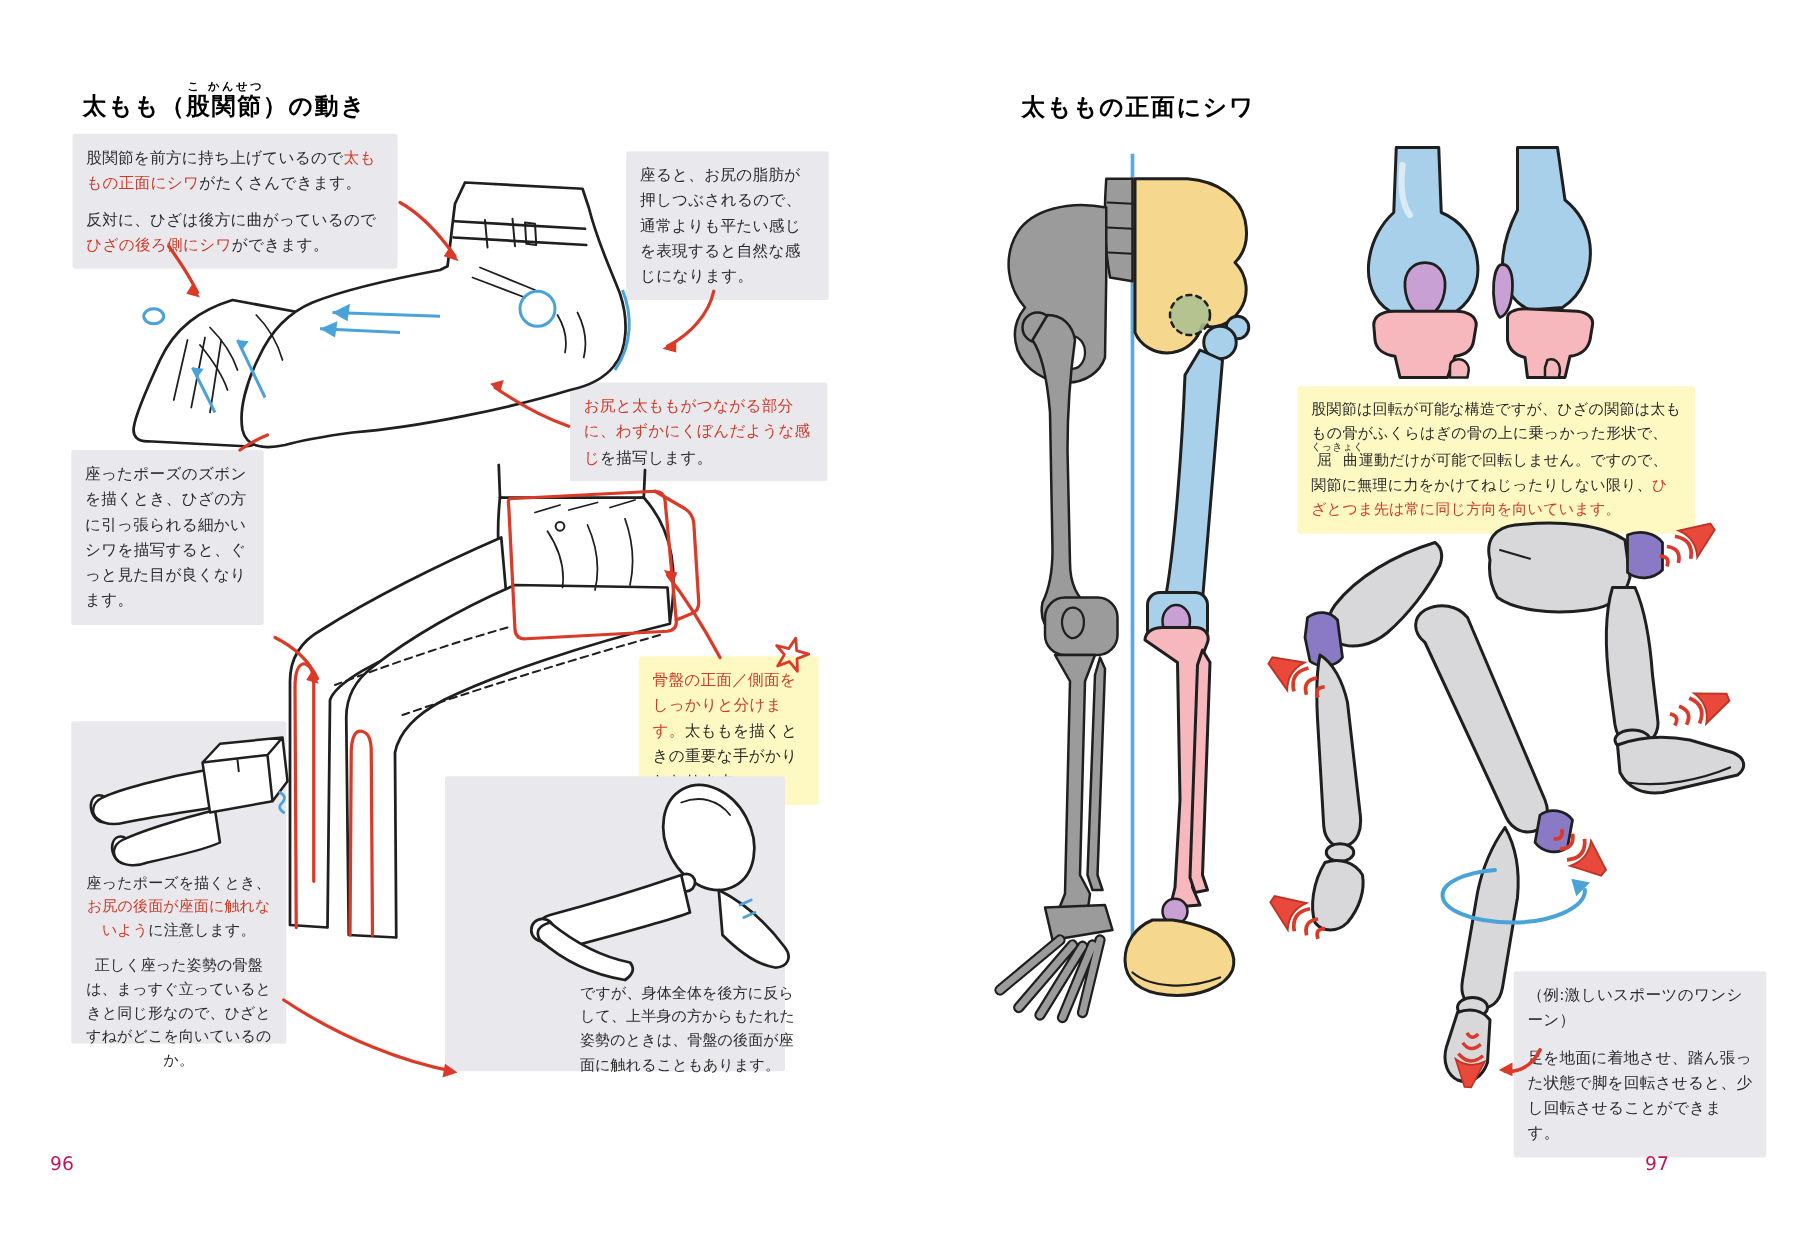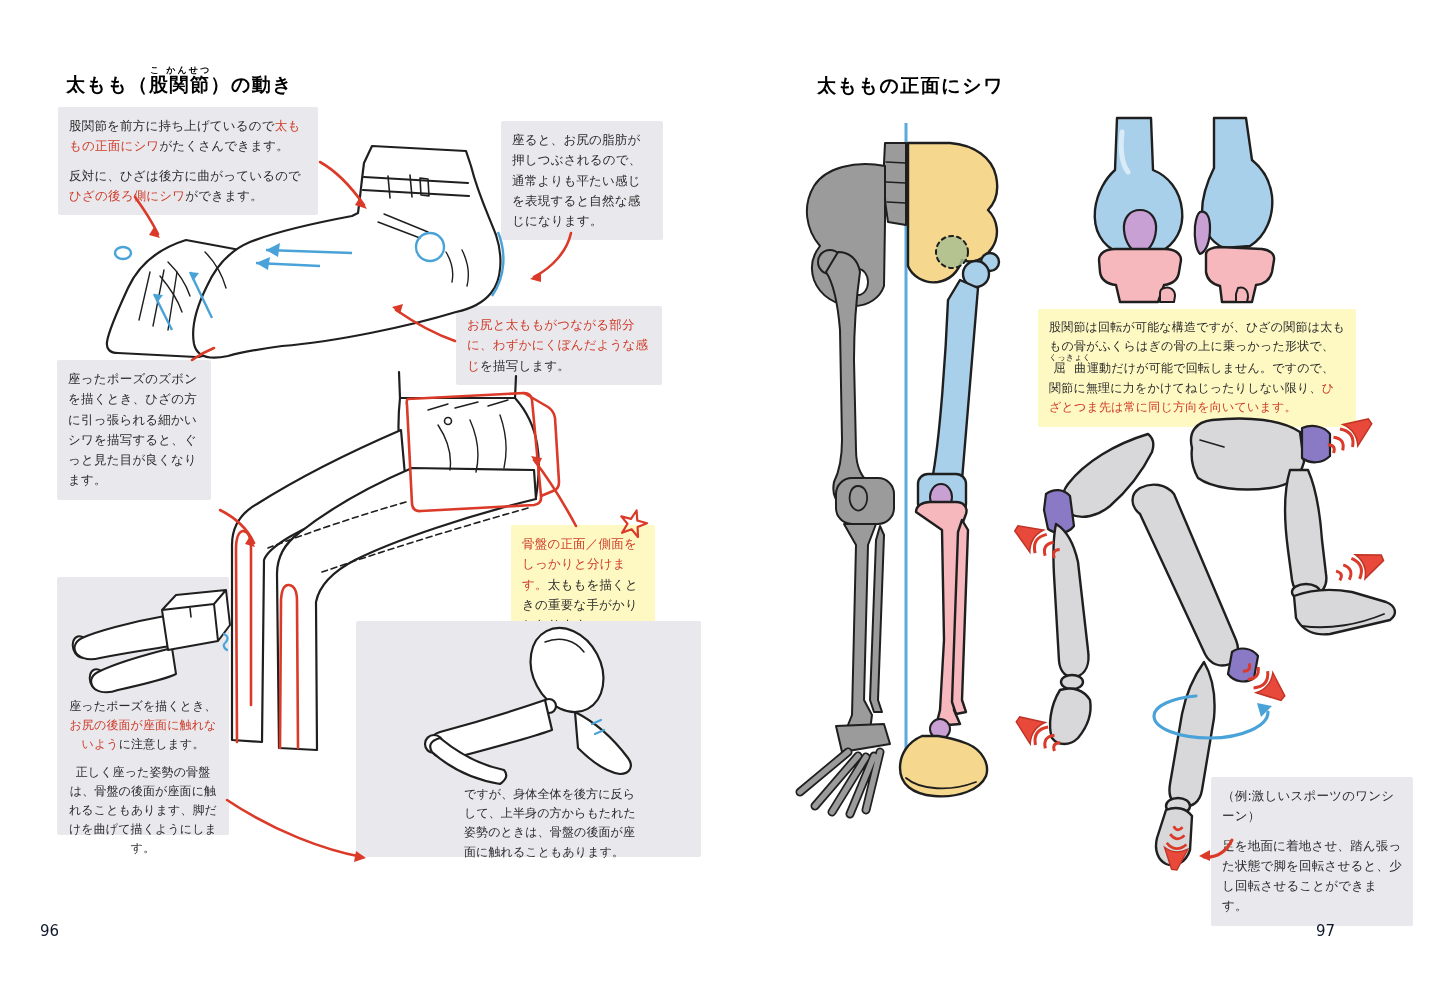"正しく座った姿勢の骨盤は、骨盤の後面が座面に触れることもあります、脚だけを曲げて" p { text: 骨盤の後面が座面に触れることもあります、脚だけを曲げて描くようにします -> まっすぐ立っているときと同じ形なので、ひざとすねがどこを向いているのか }
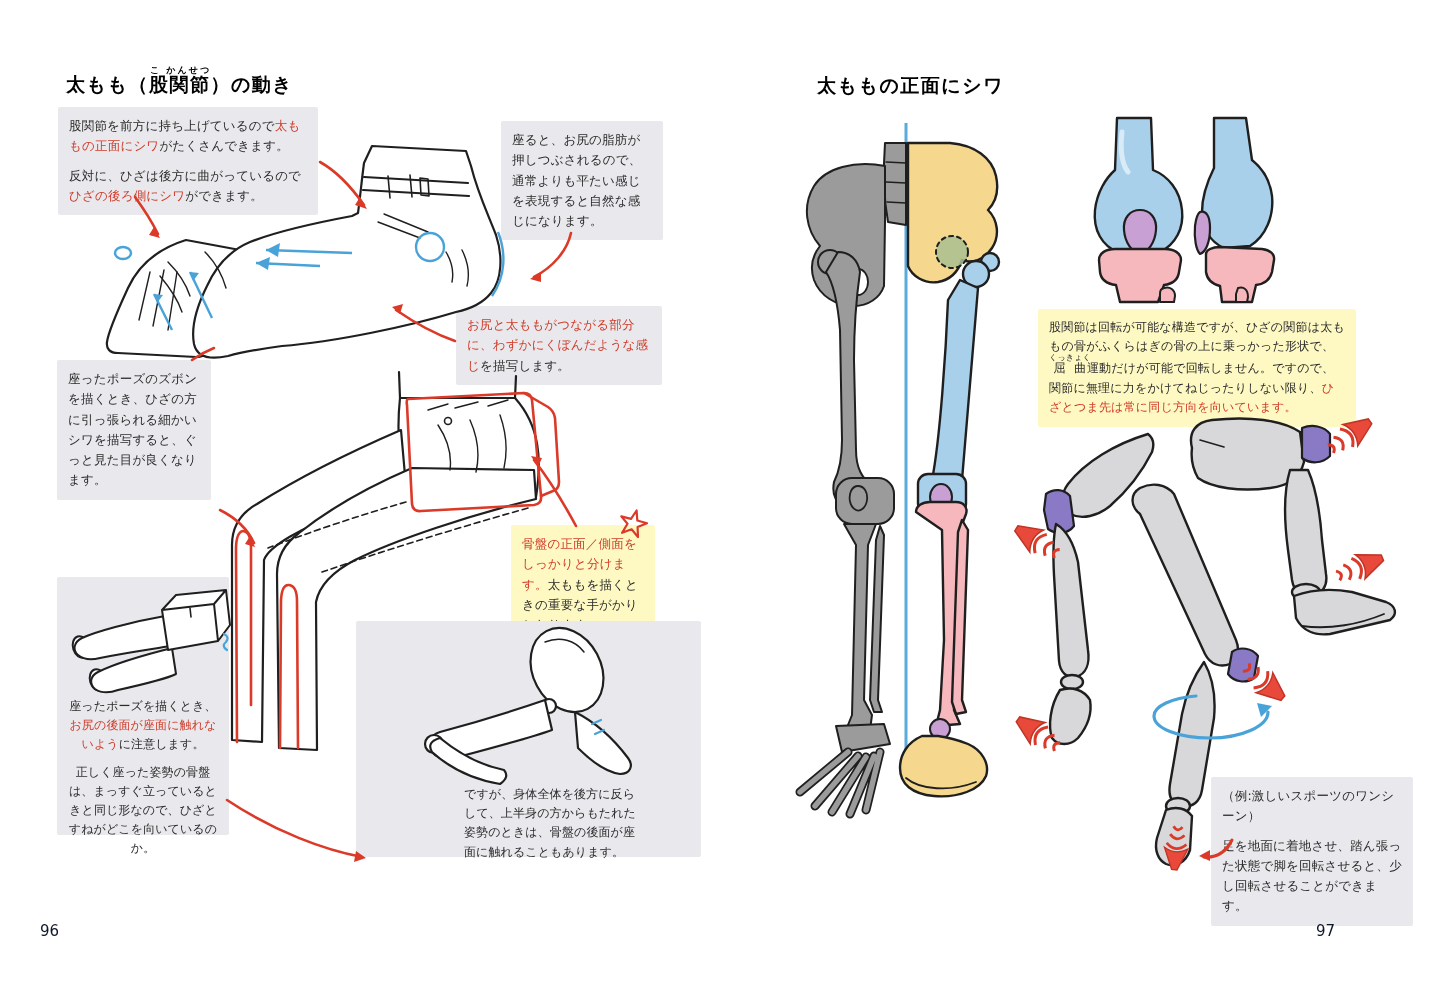"ですが、身体全体を後方に反らして、上半身の方からもたれた姿勢のときは、骨盤の後面" div.panel { width: 345px -> 272px }
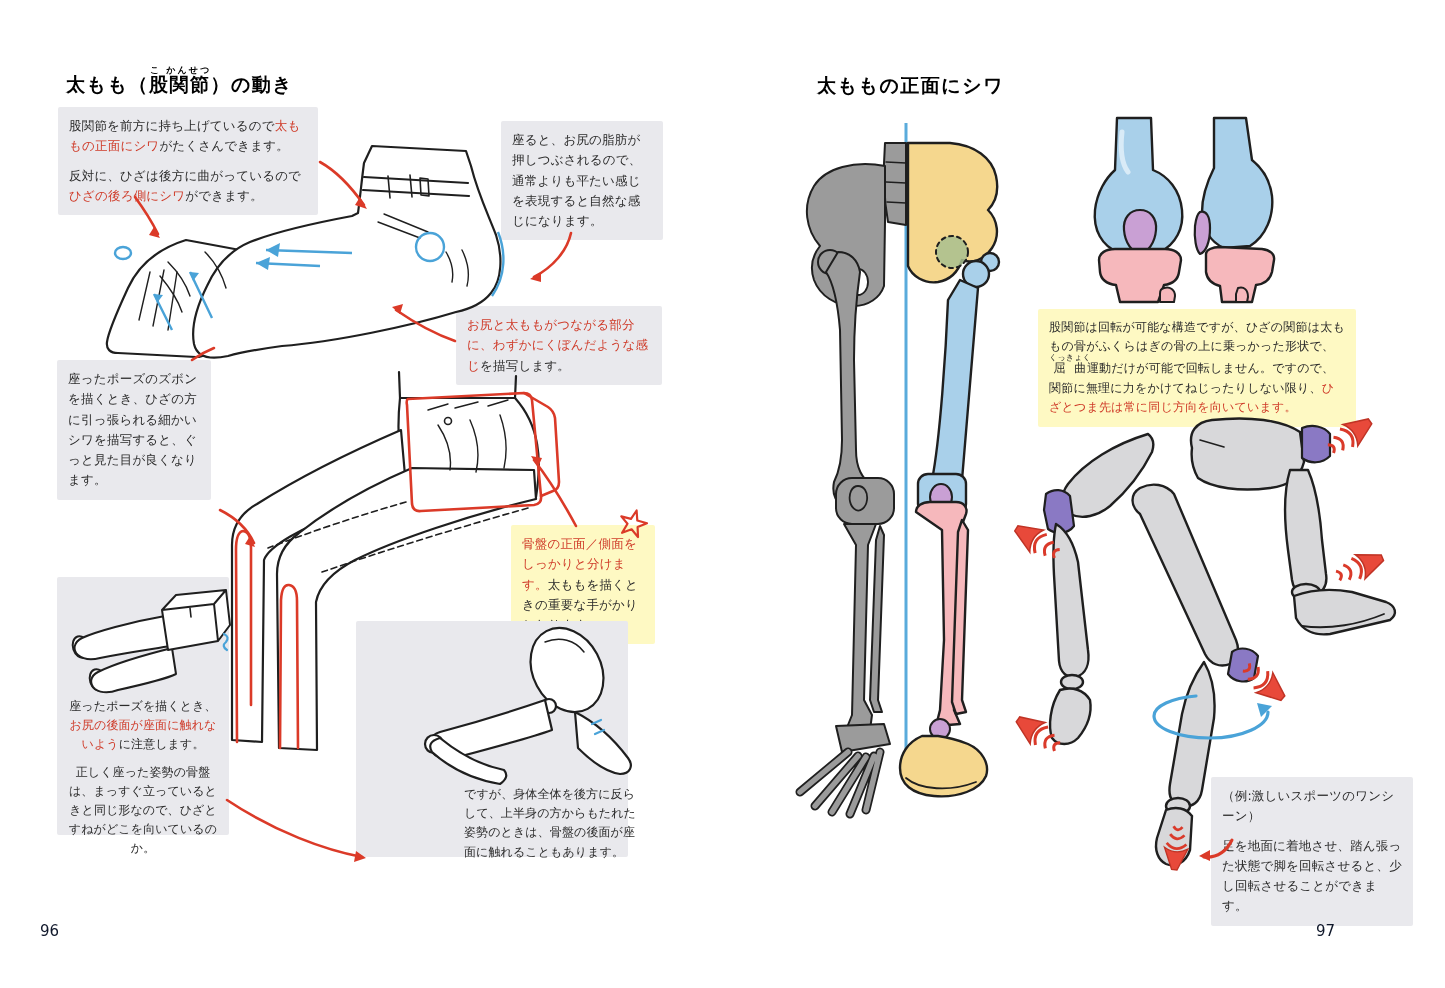"96" .pagenum { color: #0f172a -> #be185d }
